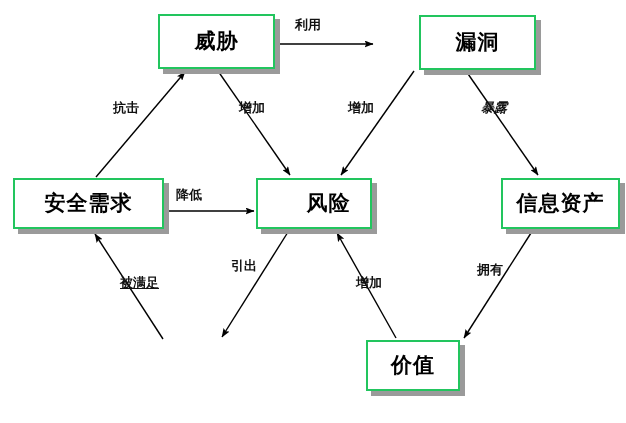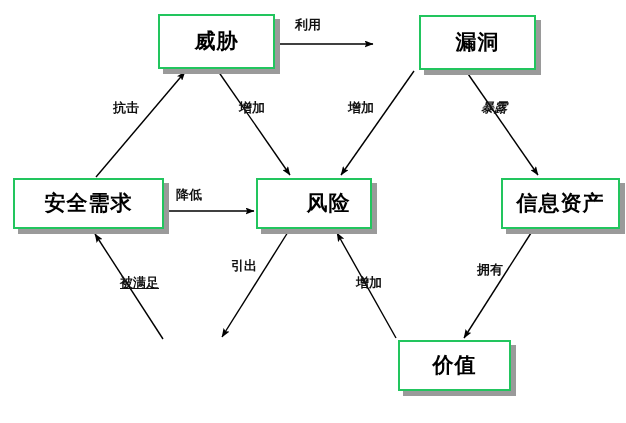"价值" div.node { margin-left: 32px -> none; width: 113px -> 94px }
